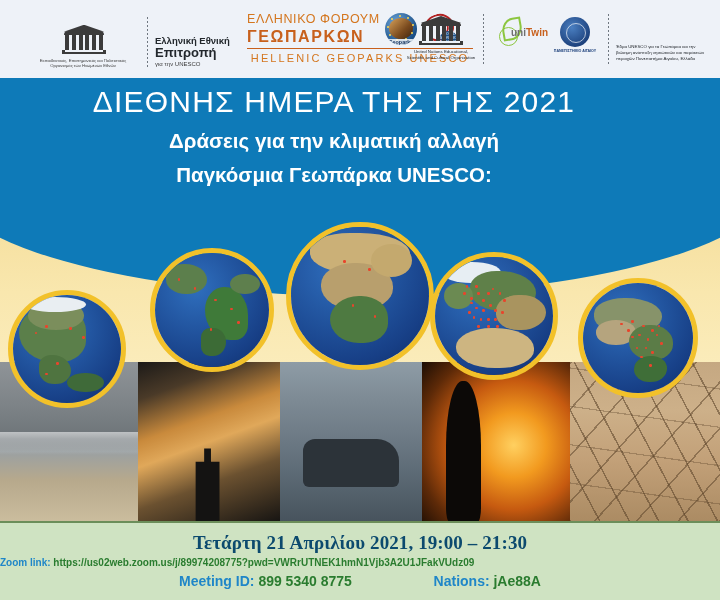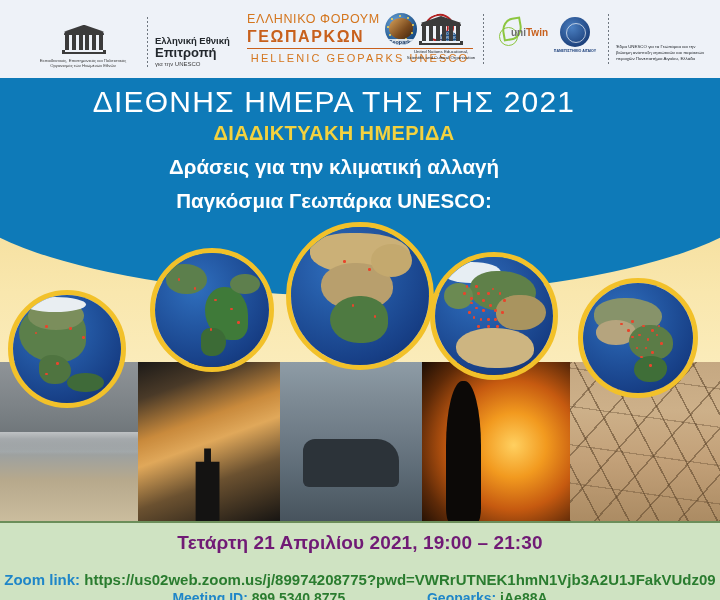"ΔΙΑΔΙΚΤΥΑΚΗ ΗΜΕΡΙΔΑ" div.t2 { html: <div>ΔΙΑΔΙΚΤΥΑΚΗ ΗΜΕΡΙΔΑ</div> -> none }
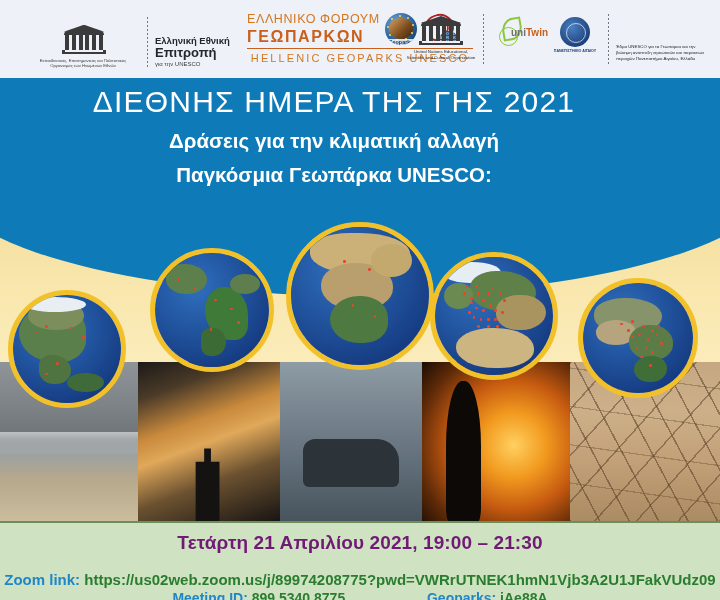"Τετάρτη 21 Απριλίου 2021, 19:00" .date-line { color: #701a75 -> #0c4a6e; font-family: none -> Liberation Serif, serif }
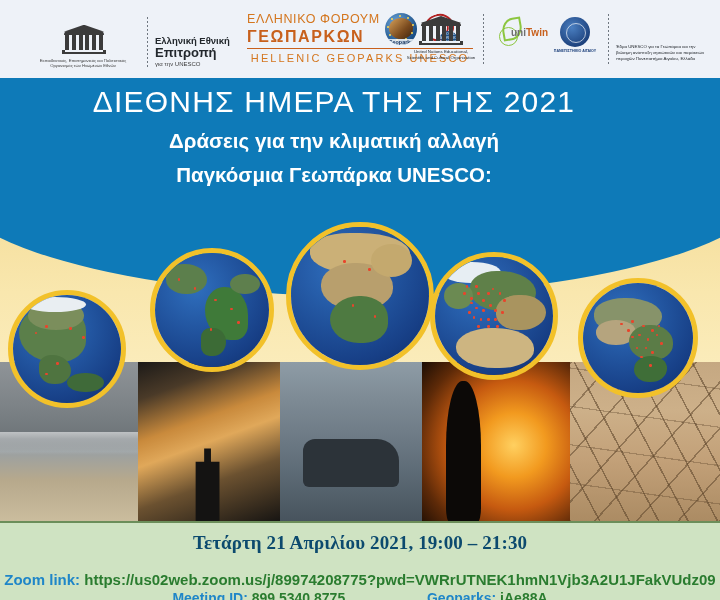"Zoom link:" .zoom-line { font-size: 15px -> 10px; margin-top: 17px -> 0; text-align: center -> none }
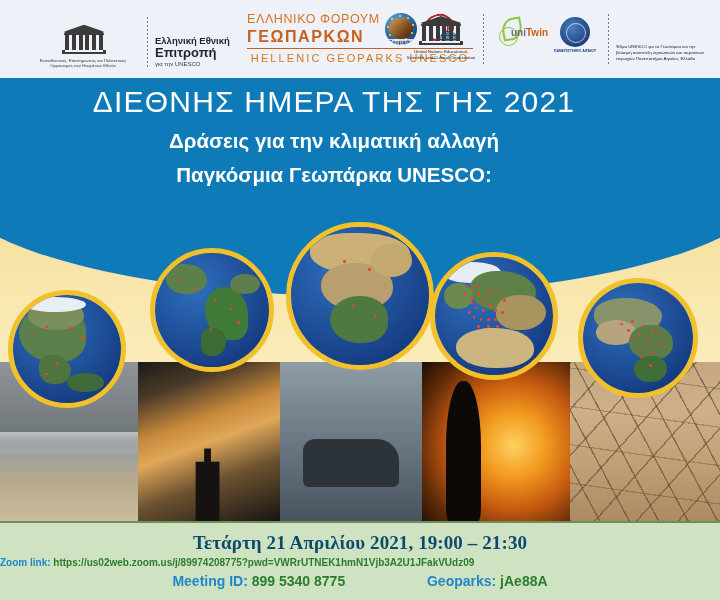"Geoparks:" span.lab { text: Geoparks -> Nations }
